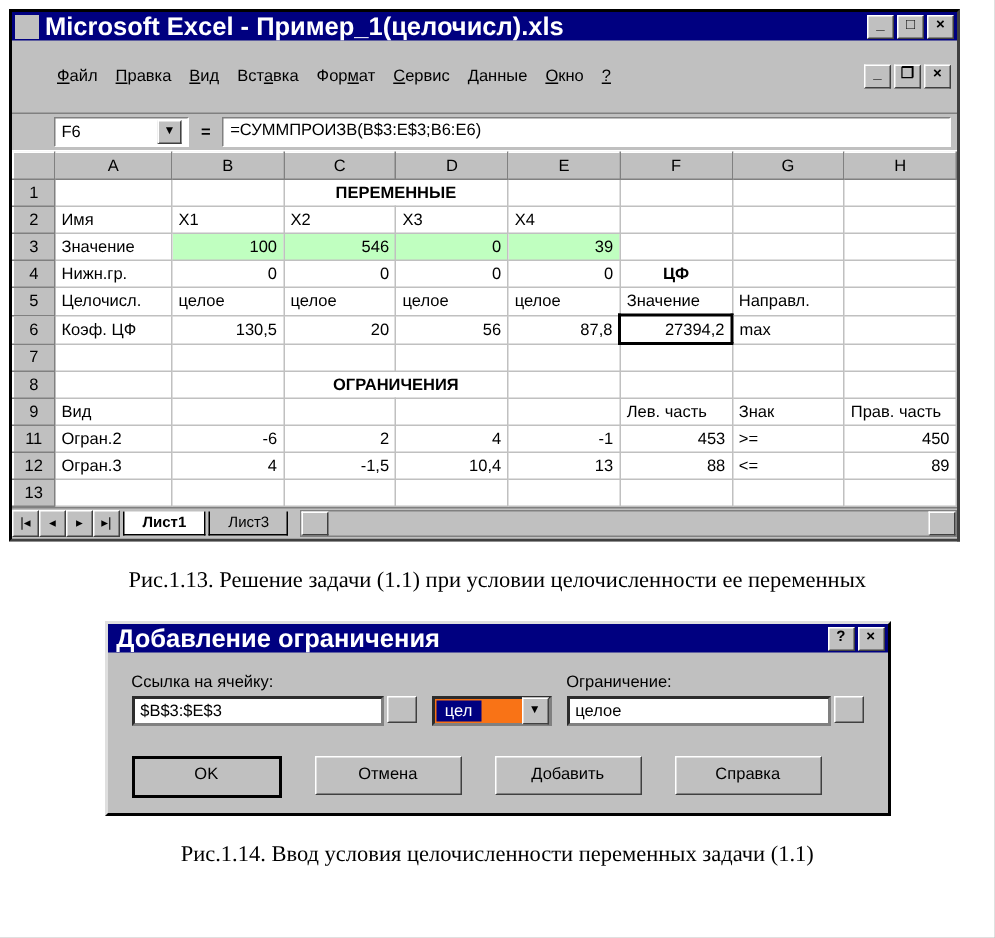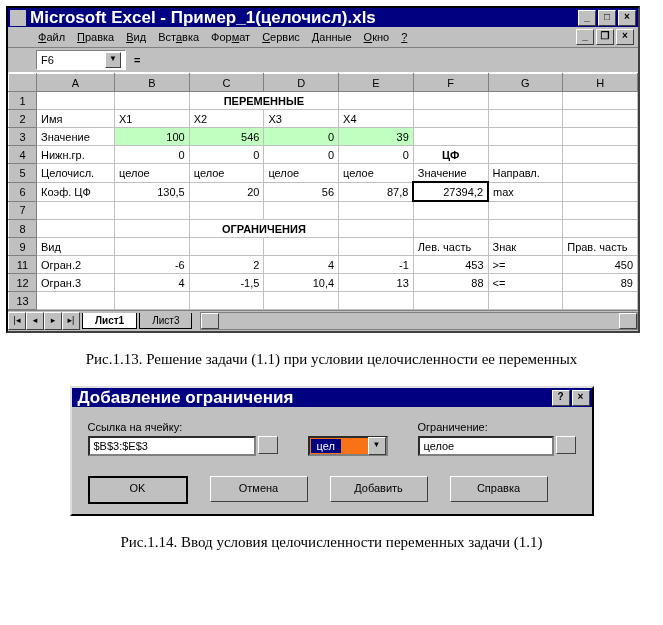"Файл" .menubar { padding: 2px 4px -> 16px 4px }
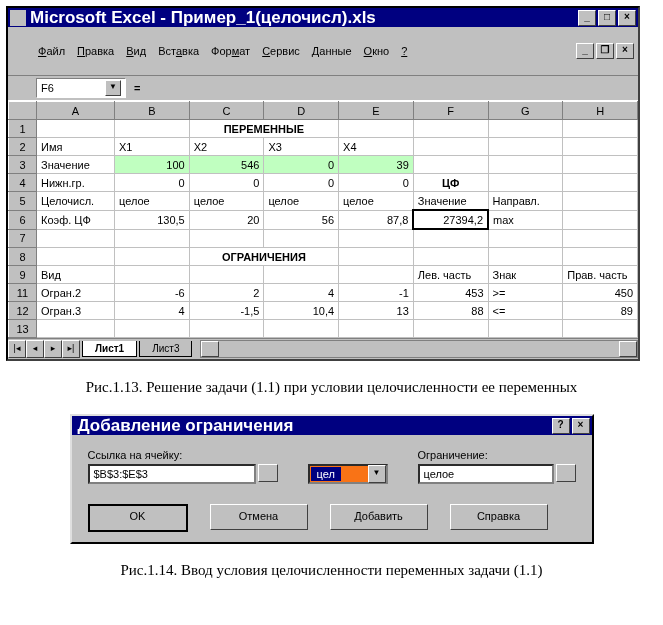"=СУММПРОИЗВ(B$3:E$3;B6:E6)" div.fbar { html: none -> <div>=СУММПРОИЗВ(B$3:E$3;B6:E6)</div> }
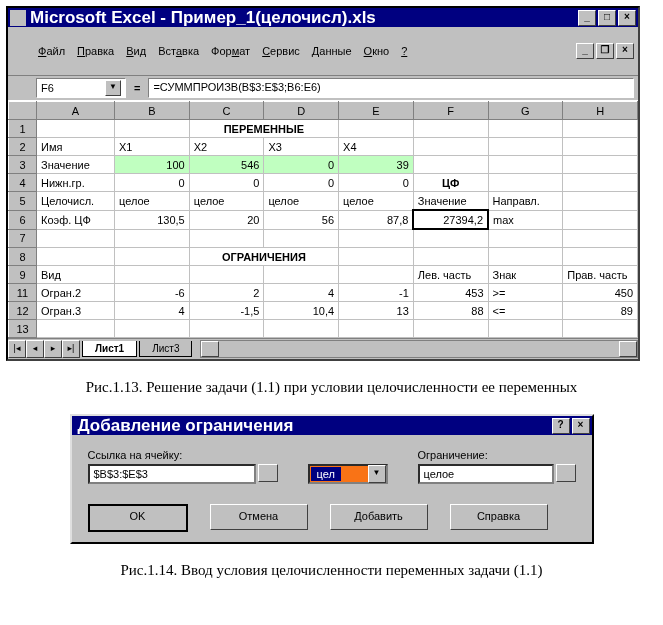"Ссылка на ячейку:" .drow1 { gap: 30px -> 10px }
